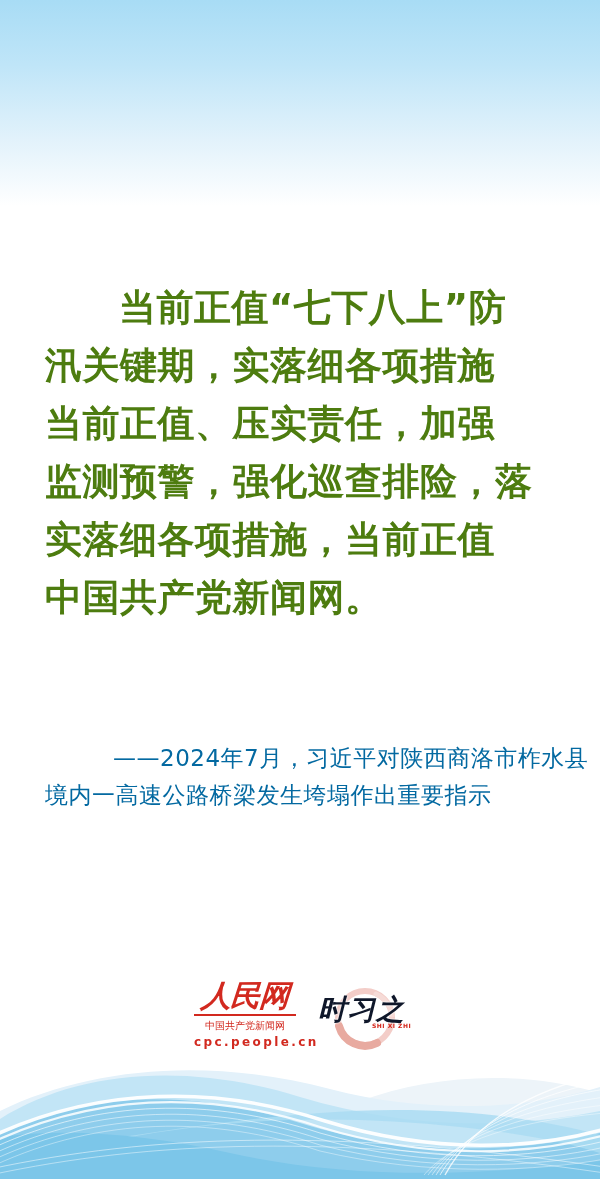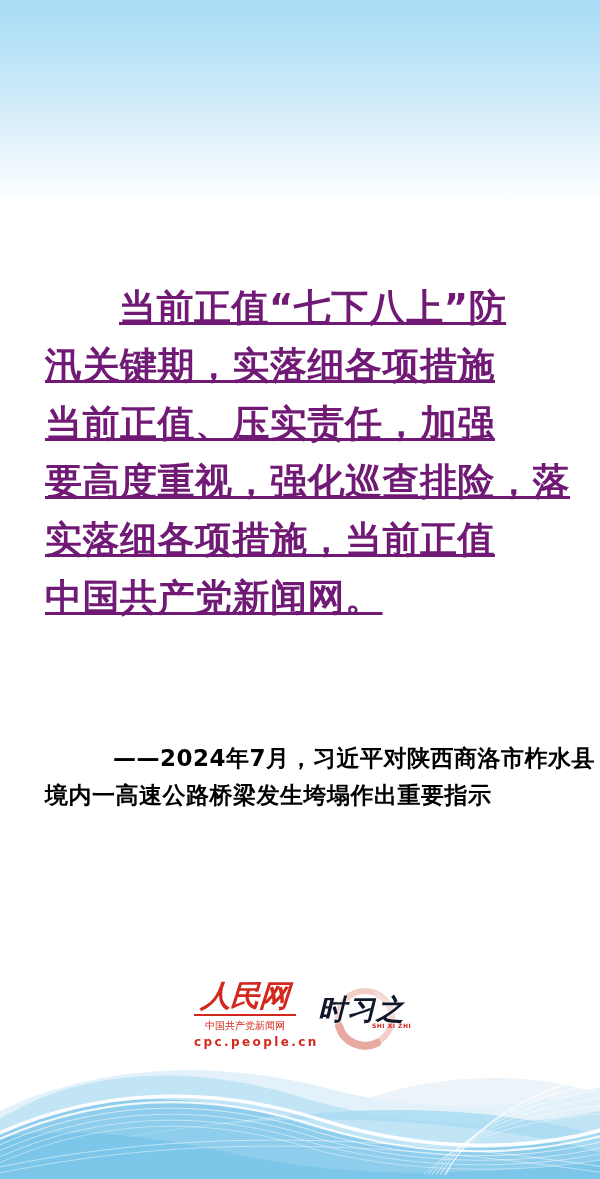"当前正值“七下八上”防" .quote { color: #701a75 -> #4d7c0f; text-decoration: underline -> none }
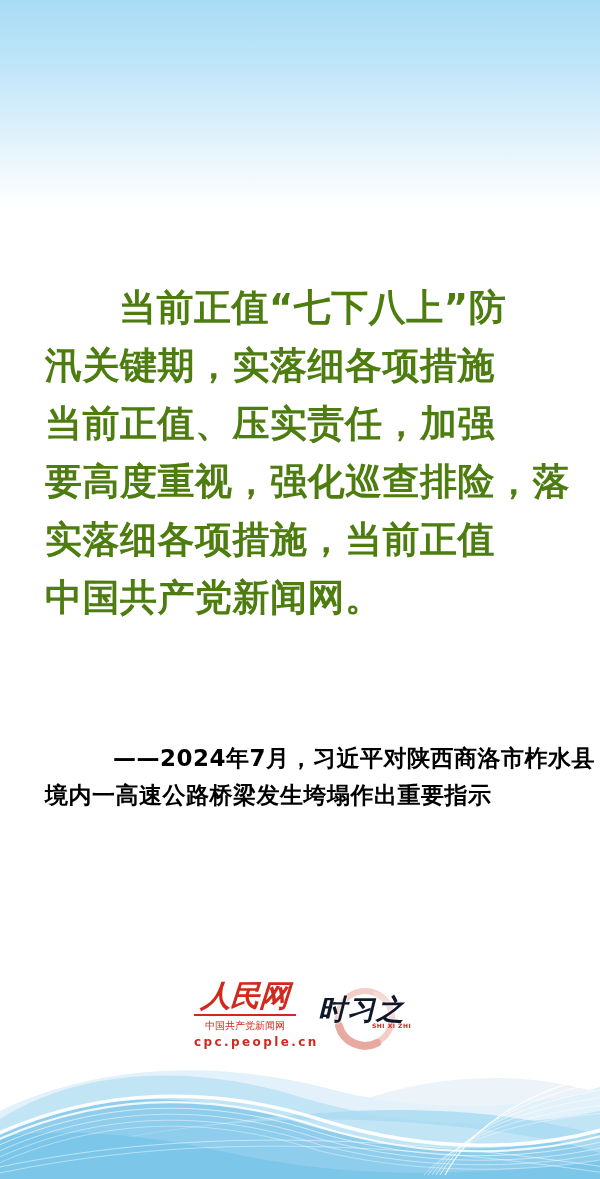"要高度重视，强化巡查排险，落" div.line { text: 要高度重视 -> 监测预警 }
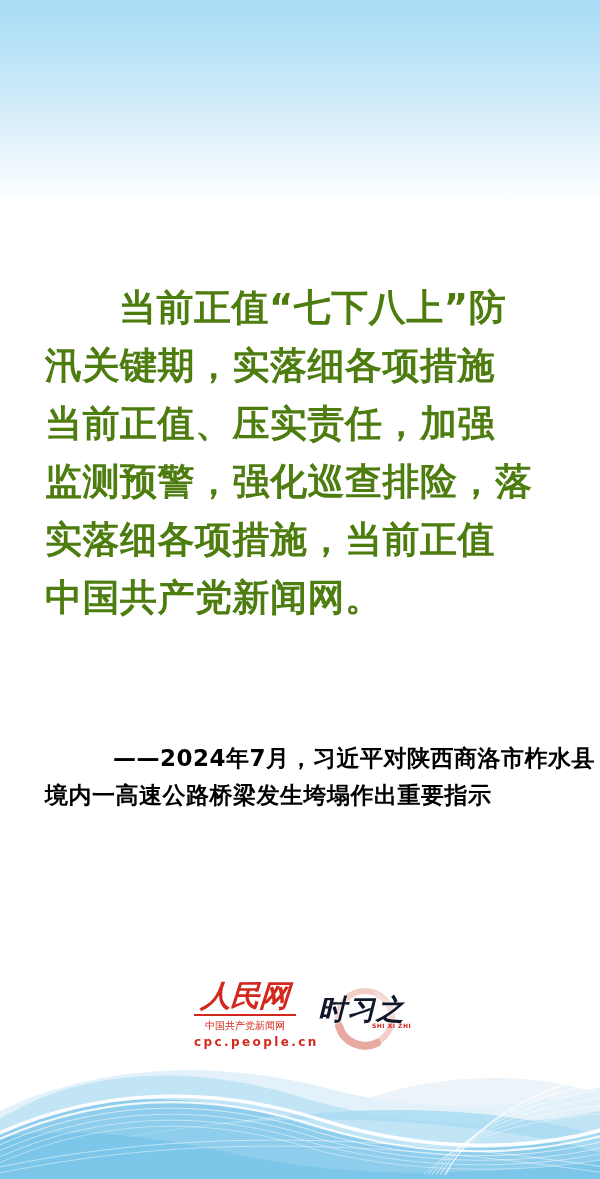"——2024年7月，习近平对陕西商洛市柞水县" .attribution { color: #000000 -> #0369a1; font-weight: bold -> normal }
